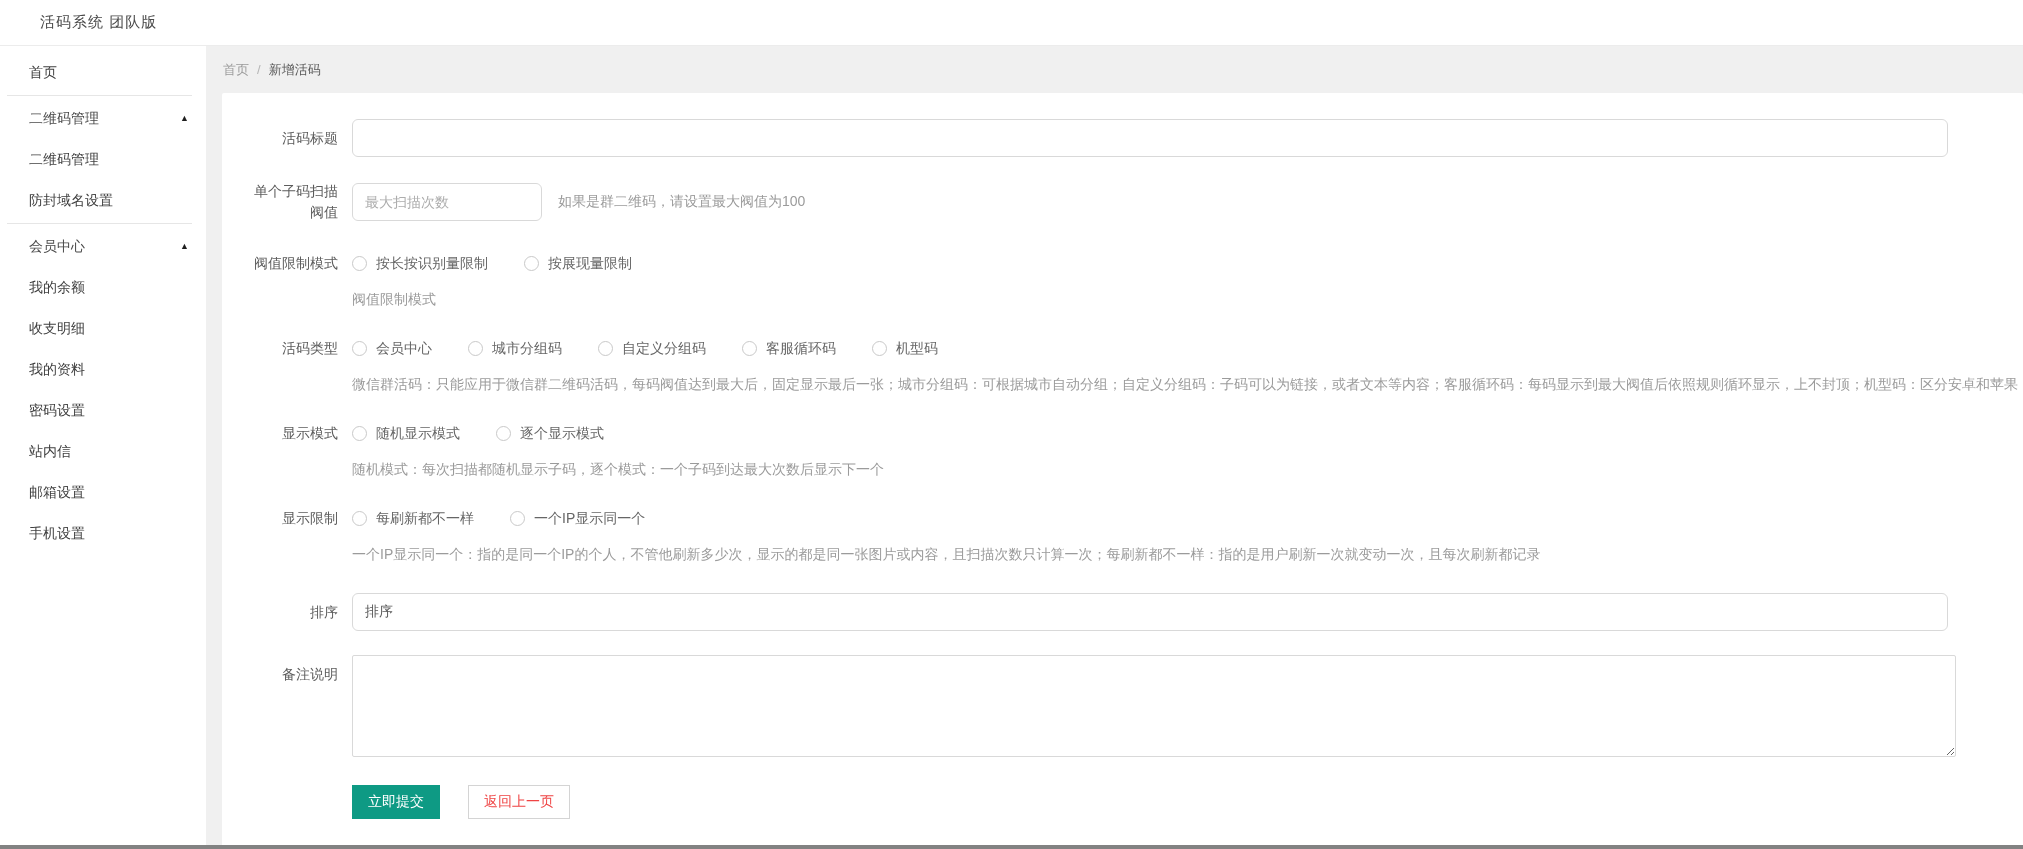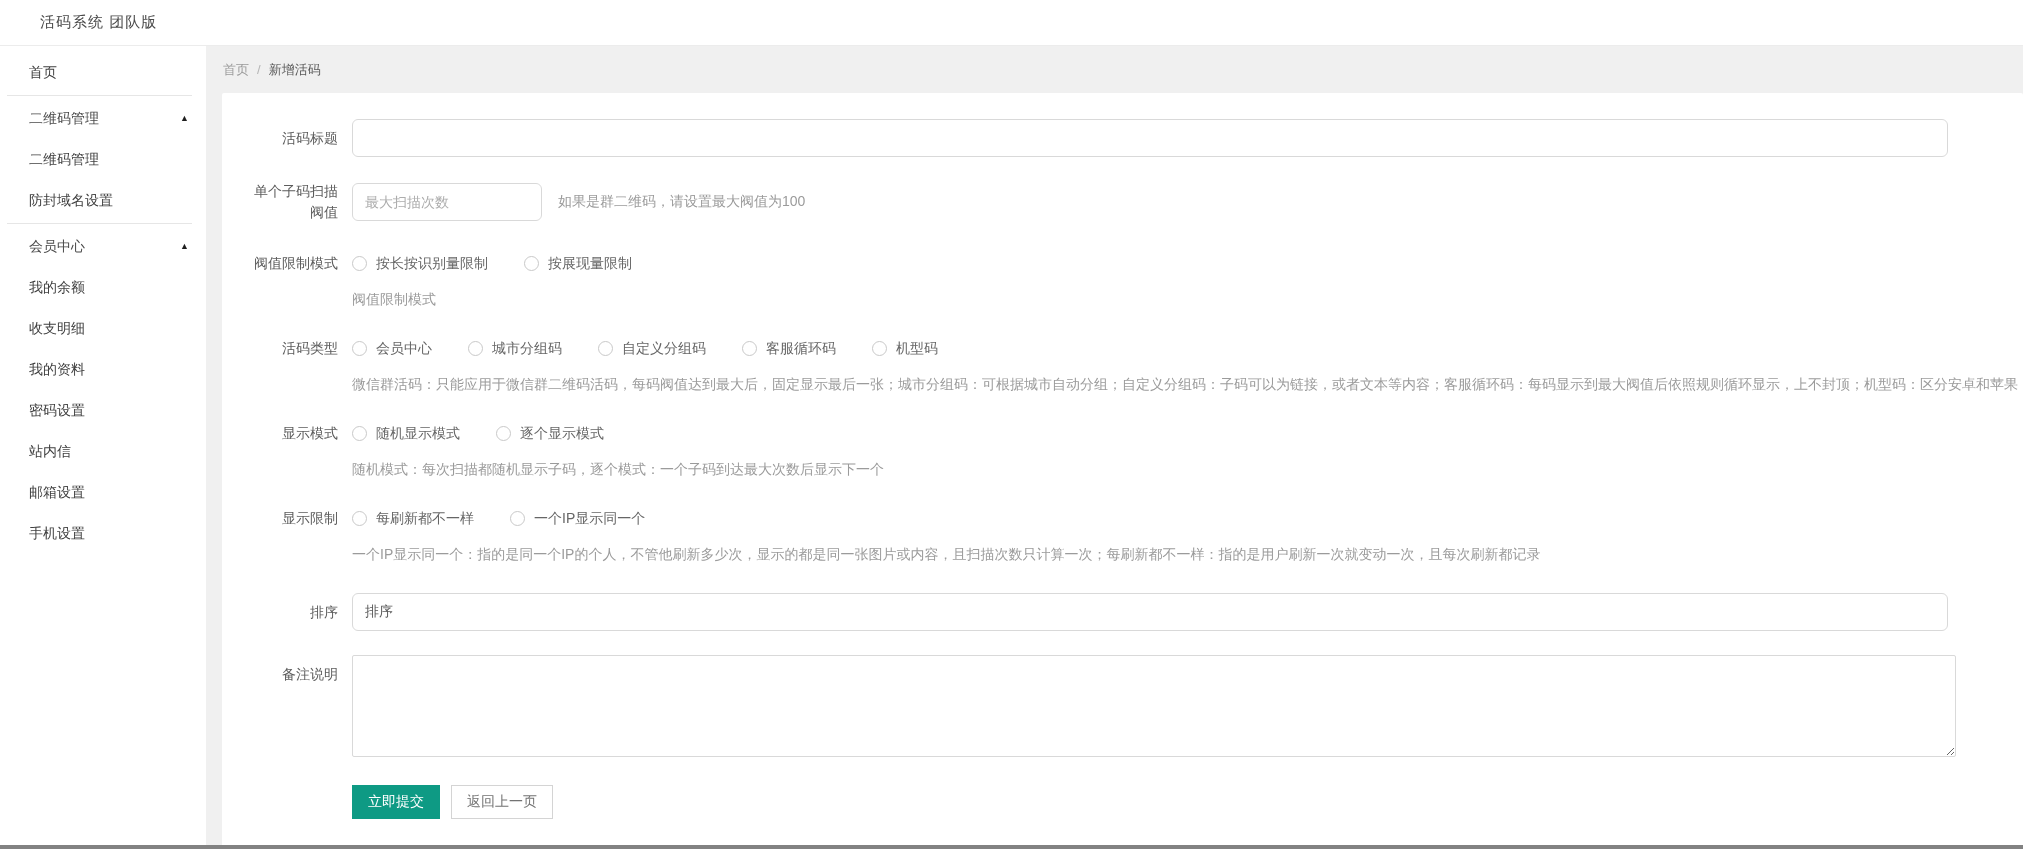"返回上一页" .btn.plain { color: #737373 -> #ef4444; margin-left: 11px -> 28px }
